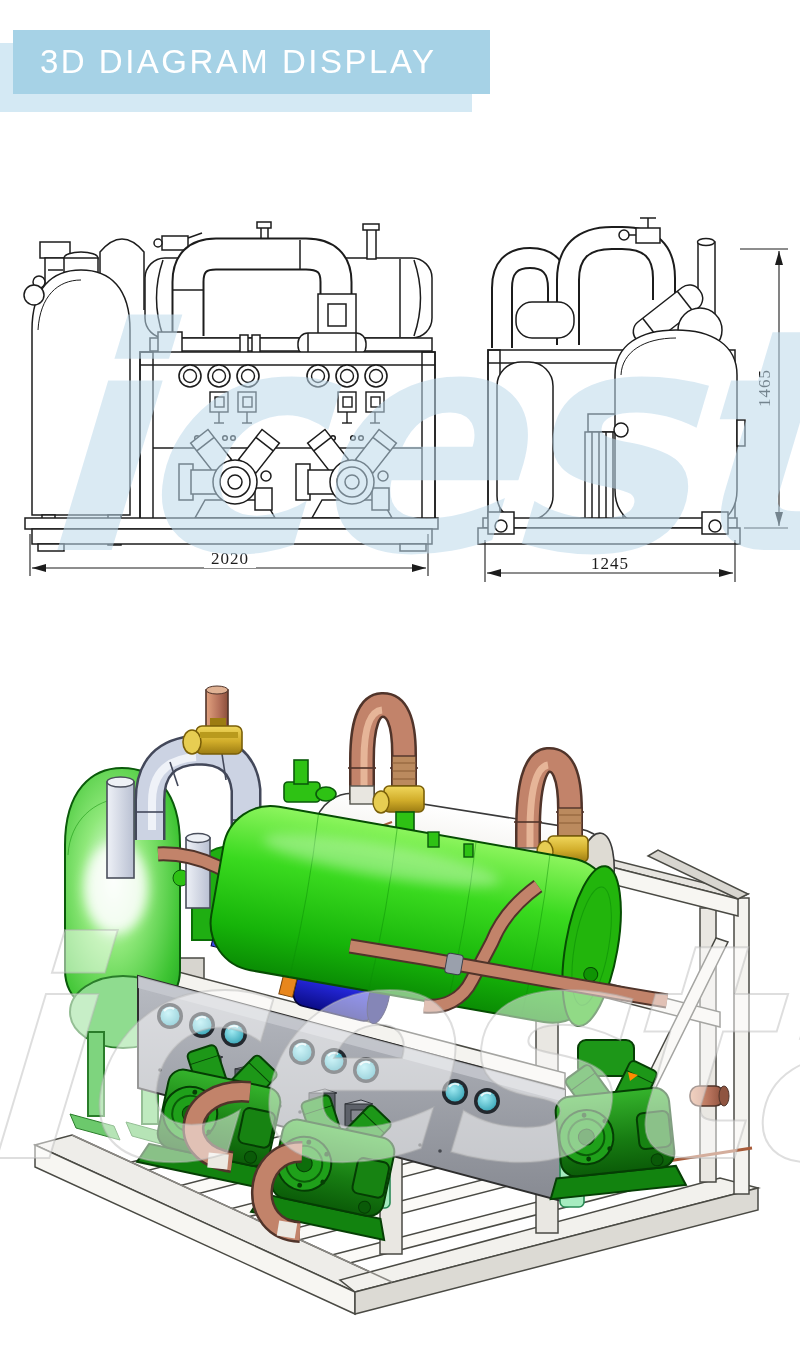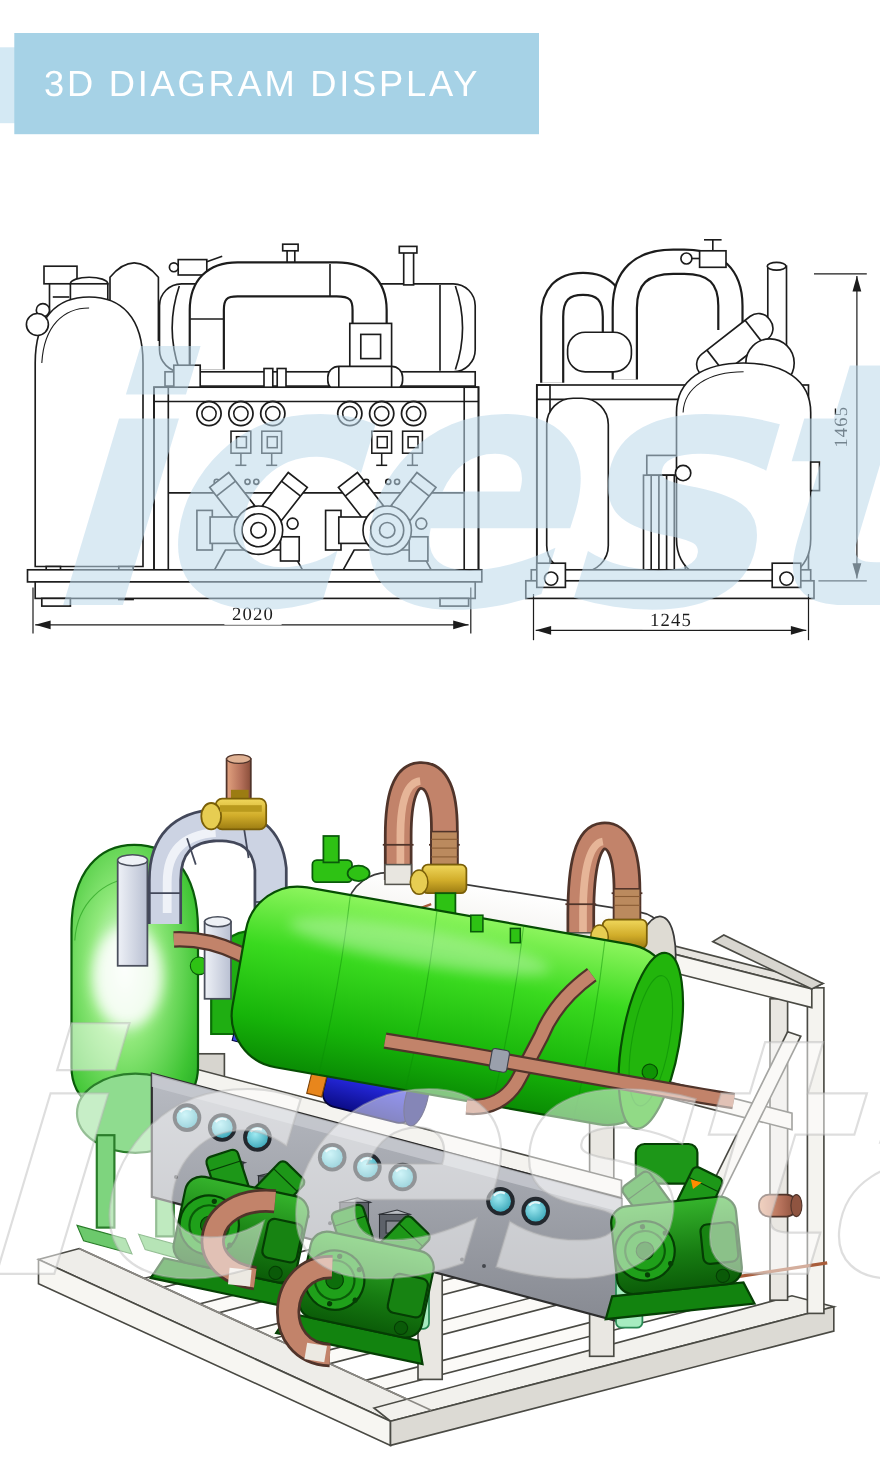"3D DIAGRAM DISPLAY" .banner-main { height: 92px -> 64px }
